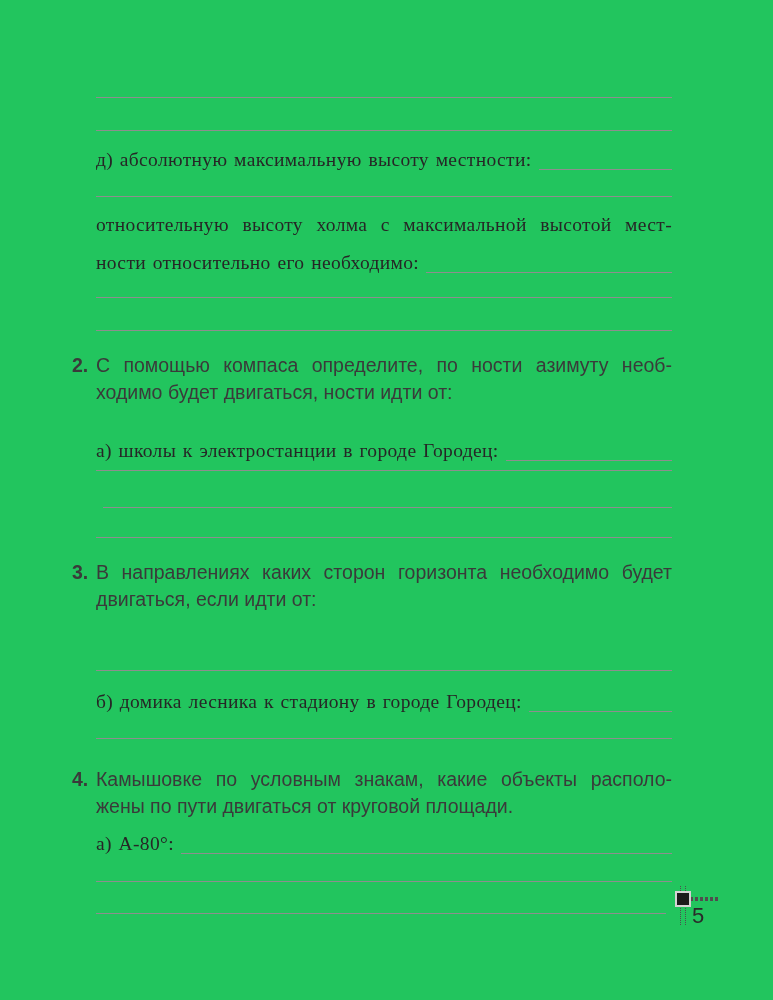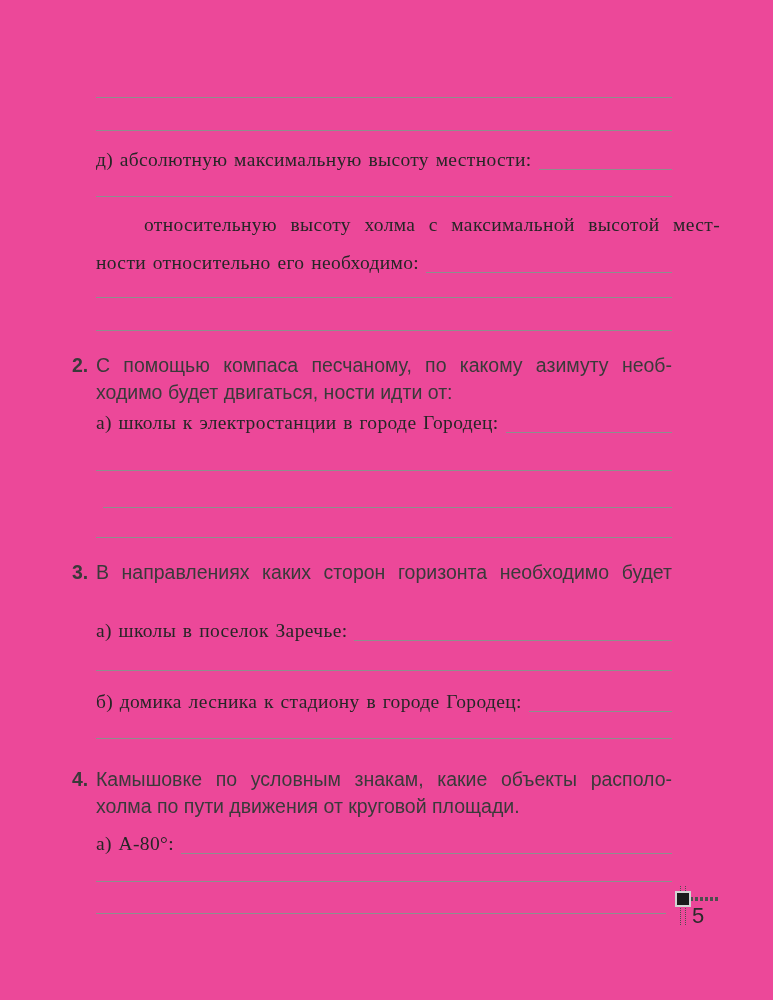"д) абсолютную максимальную высоту" .page { background: #ec4899 -> #22c55e }
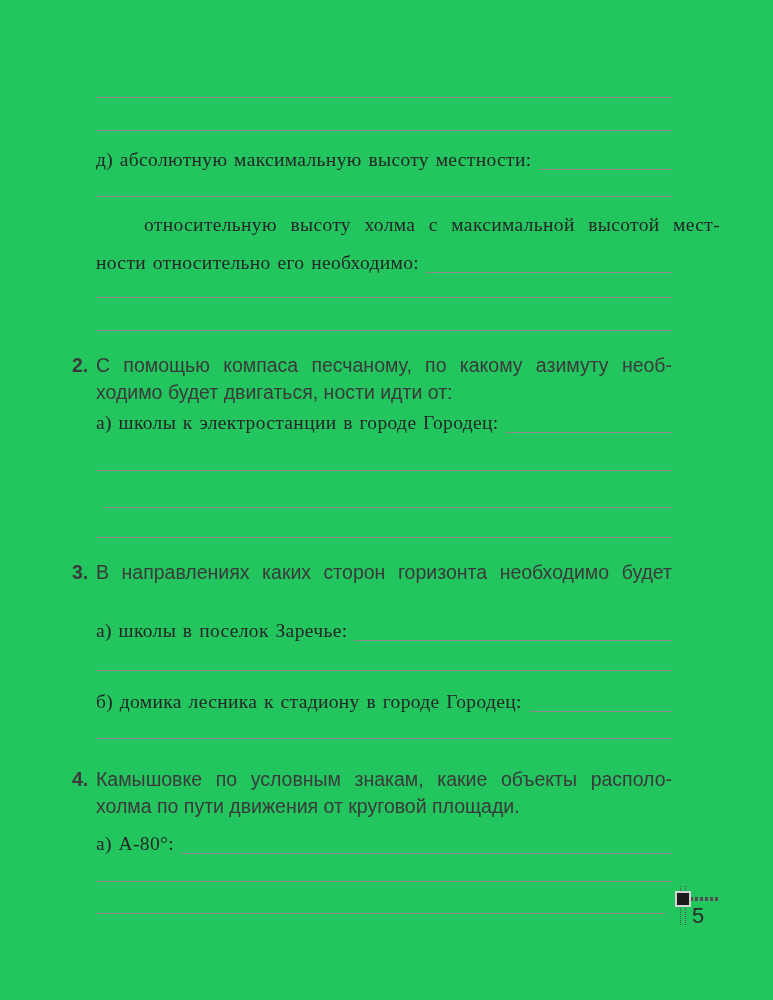"относительную высоту холма с" .srow.just { margin-left: 48px -> none }
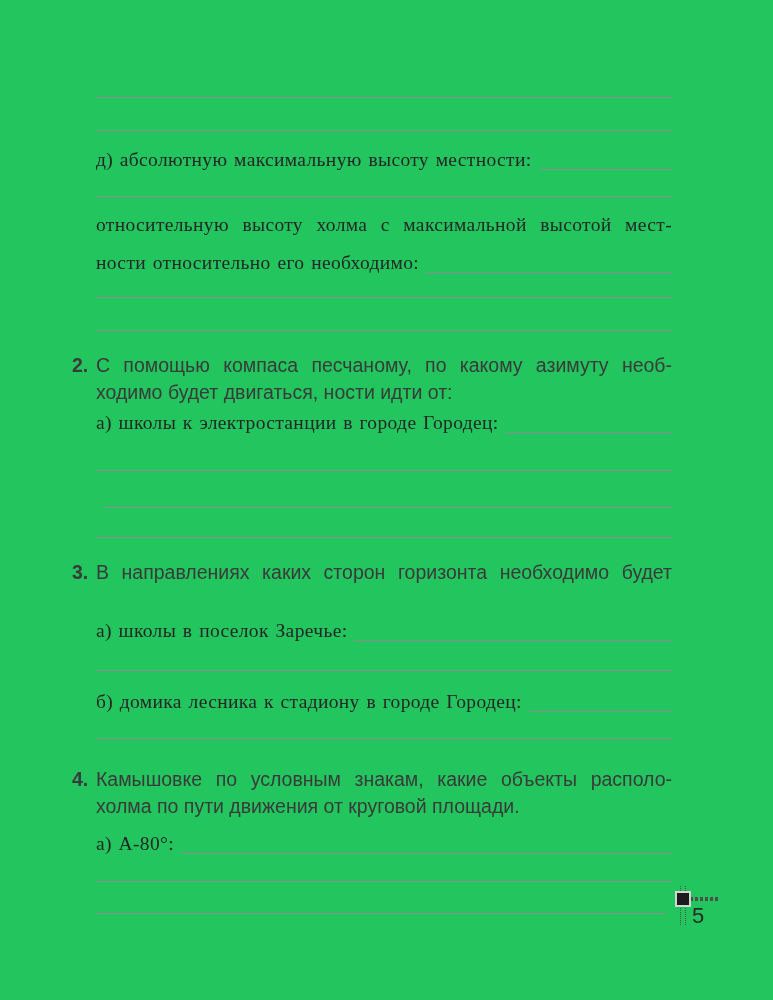"С помощью компаса песчаному, по" div.qline { text: песчаному, по какому -> определите, по ности }
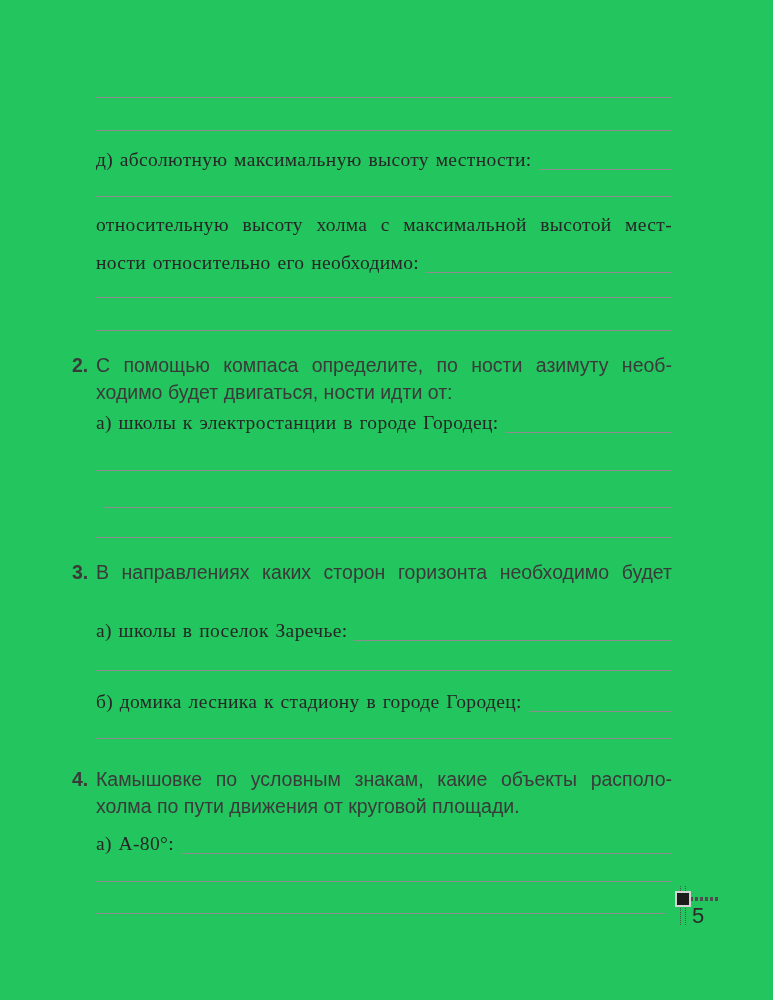"а) школы к электростанции в" div.arow { top: 410px -> 438px }
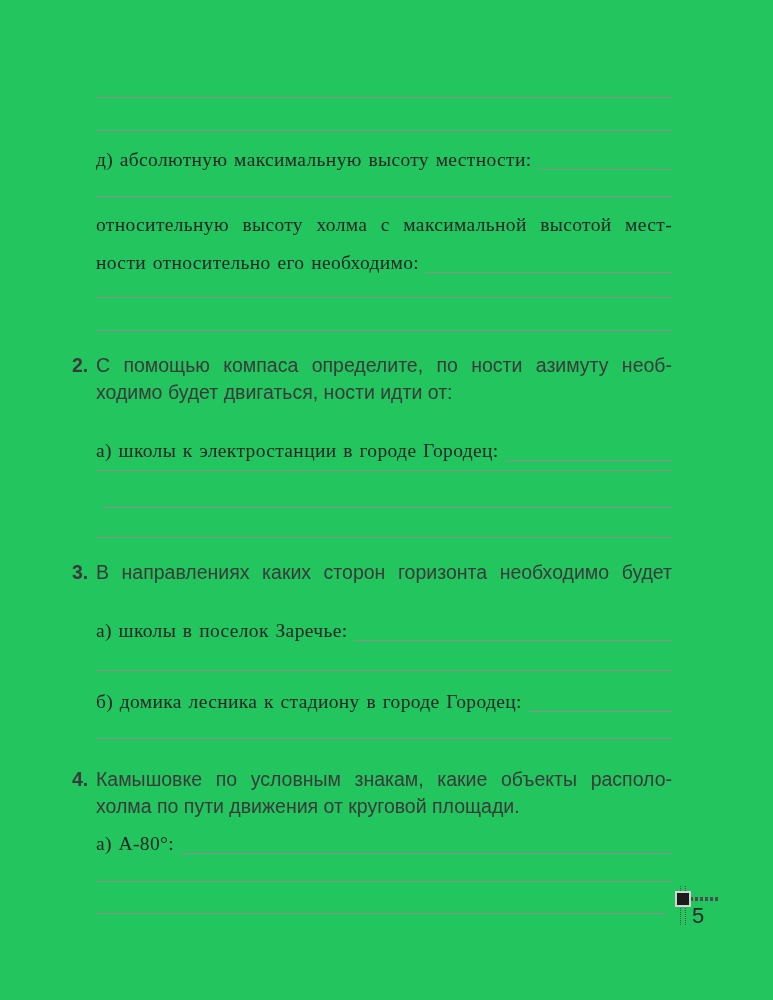"двигаться, если идти от:" div.qline { html: none -> <div>двигаться, если идти от:</div> }
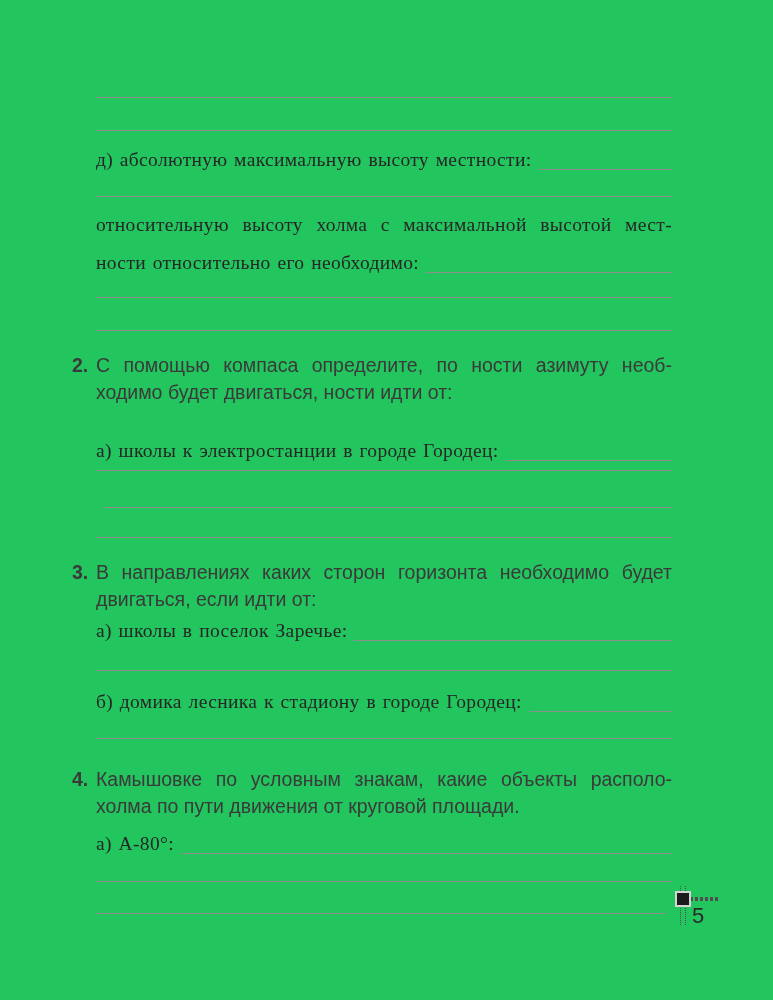"а) школы в поселок Заречье:" div.arow { html: <div> <span>а) школы в поселок Заречье:</span> <span></span> </div> -> none }
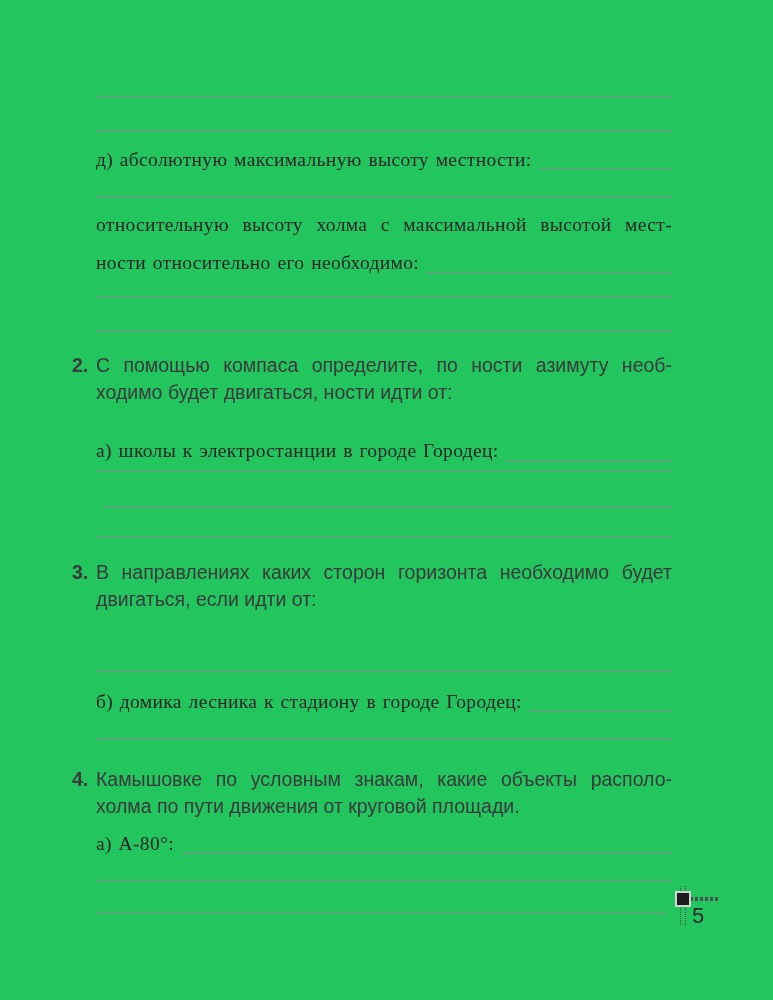"холма по пути движения от" div.qline { text: холма по пути движения -> жены по пути двигаться }
